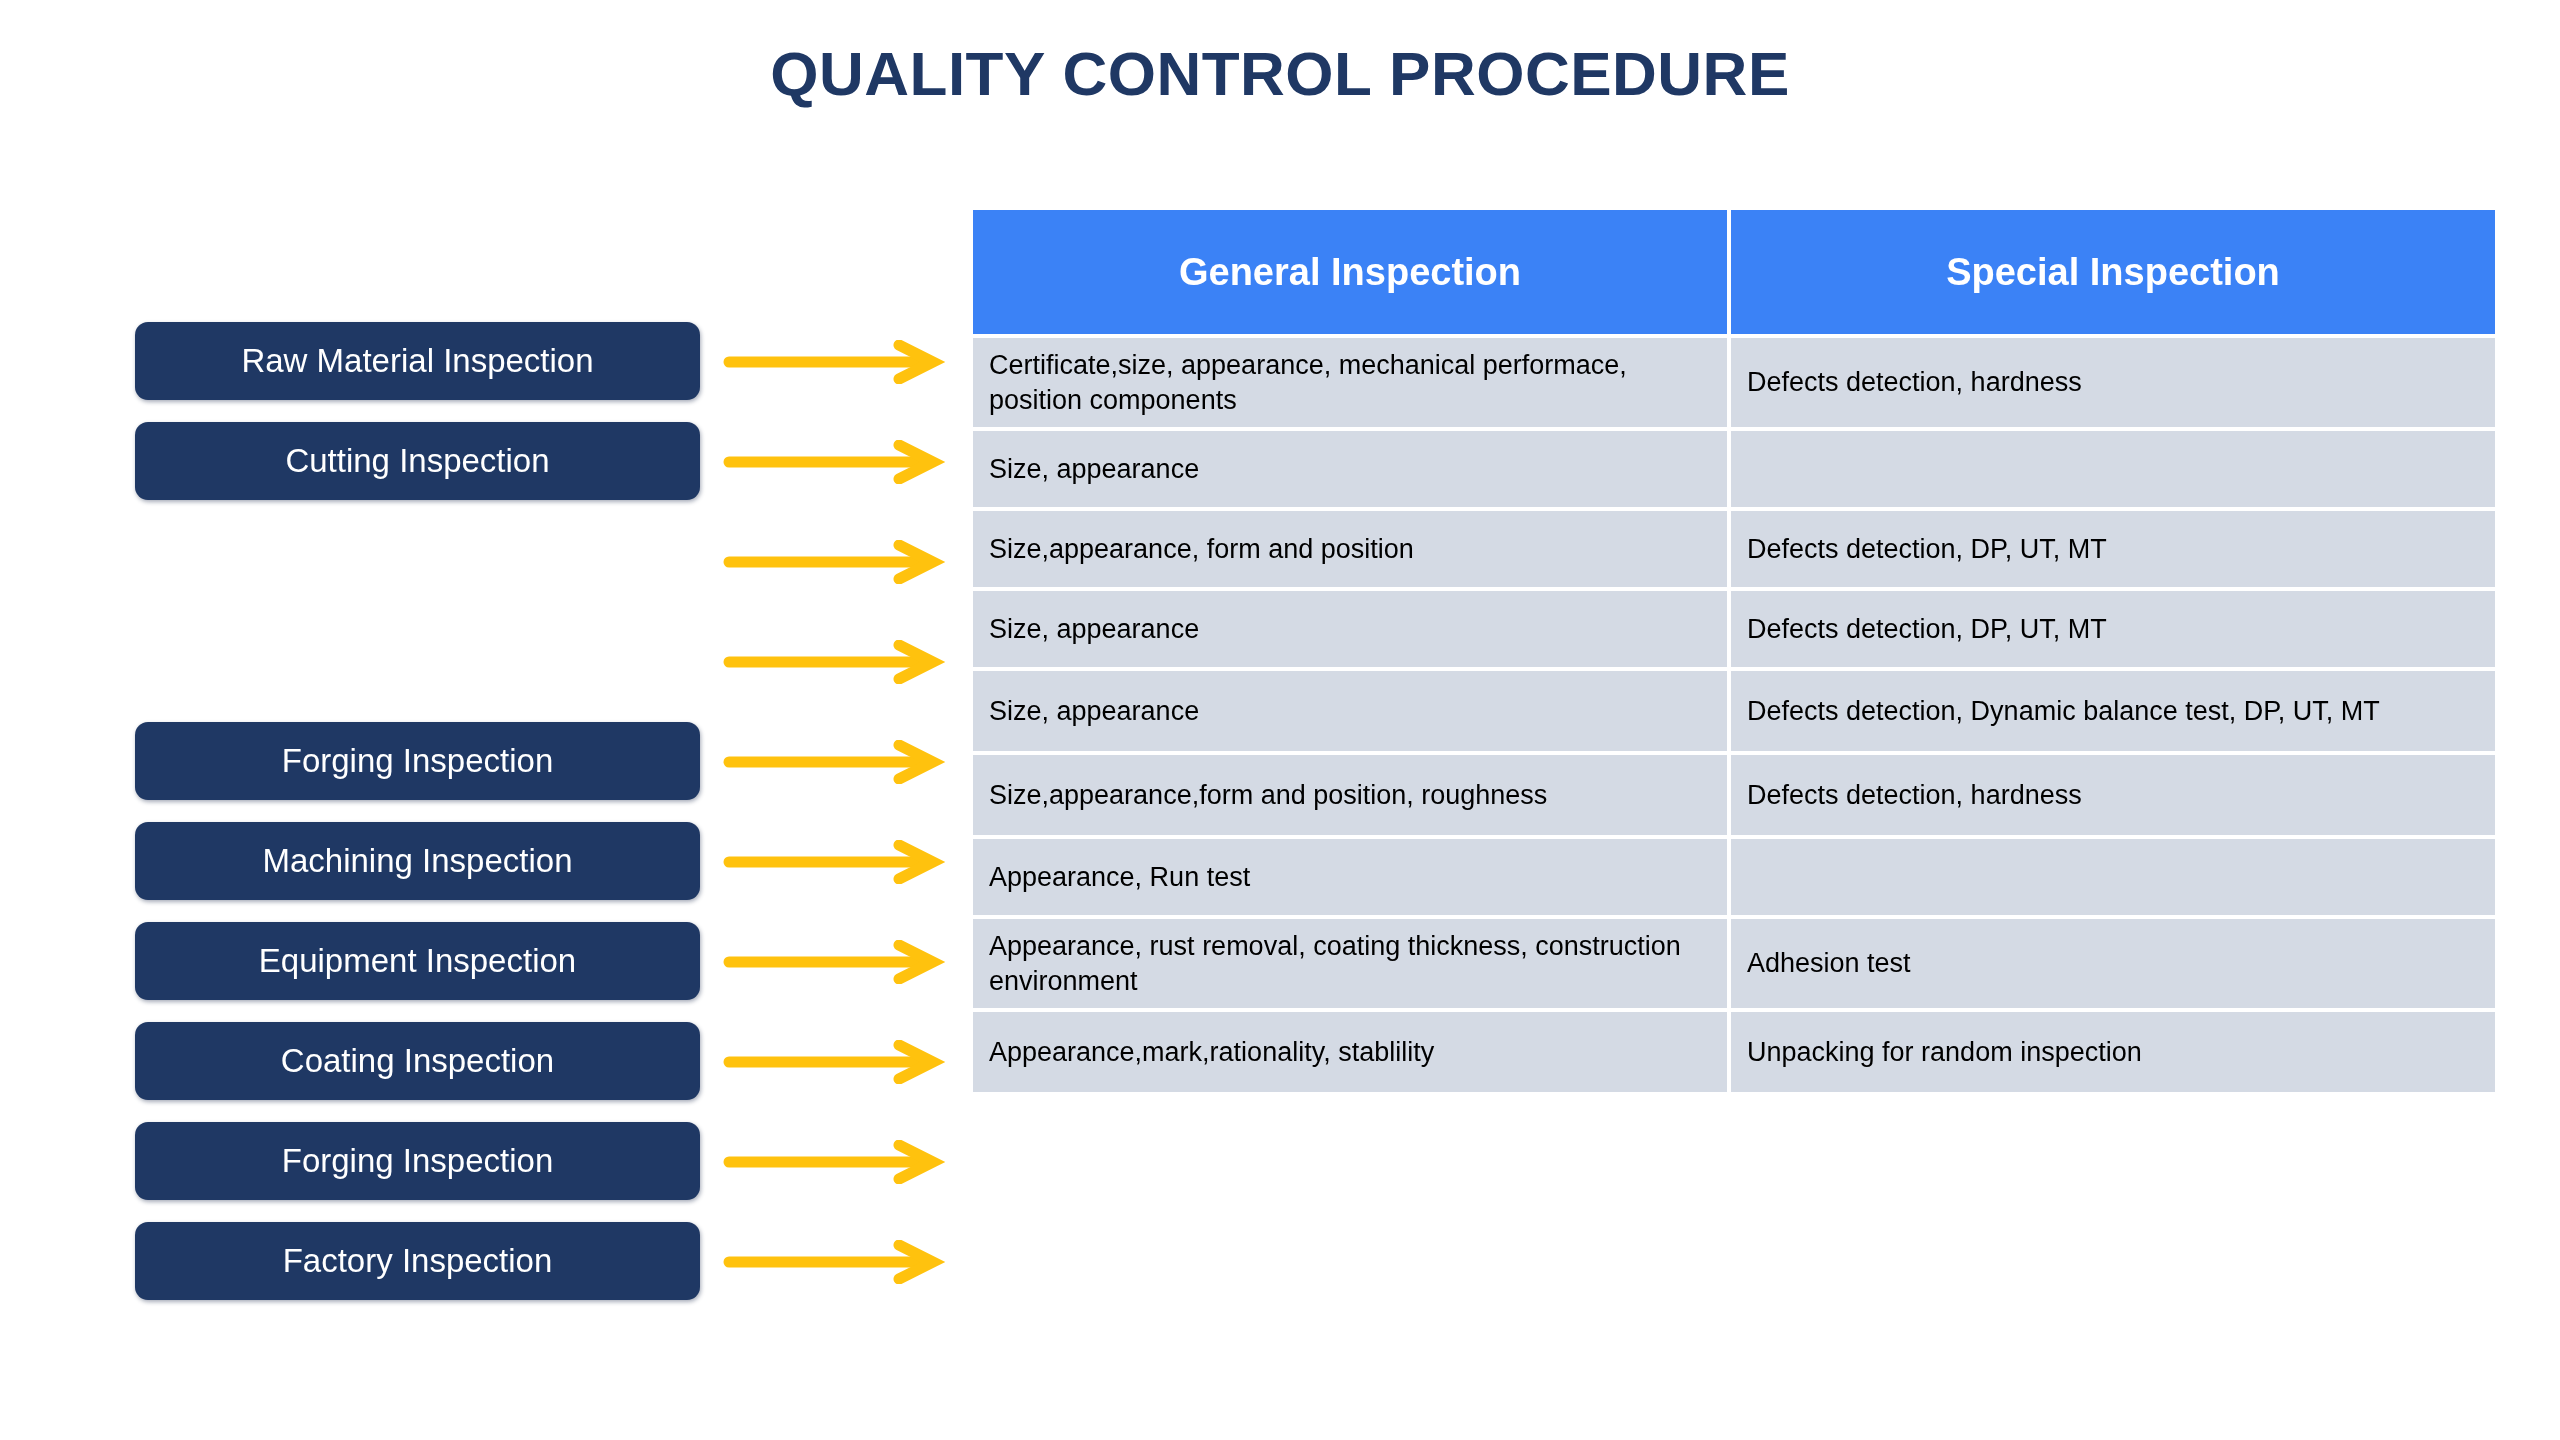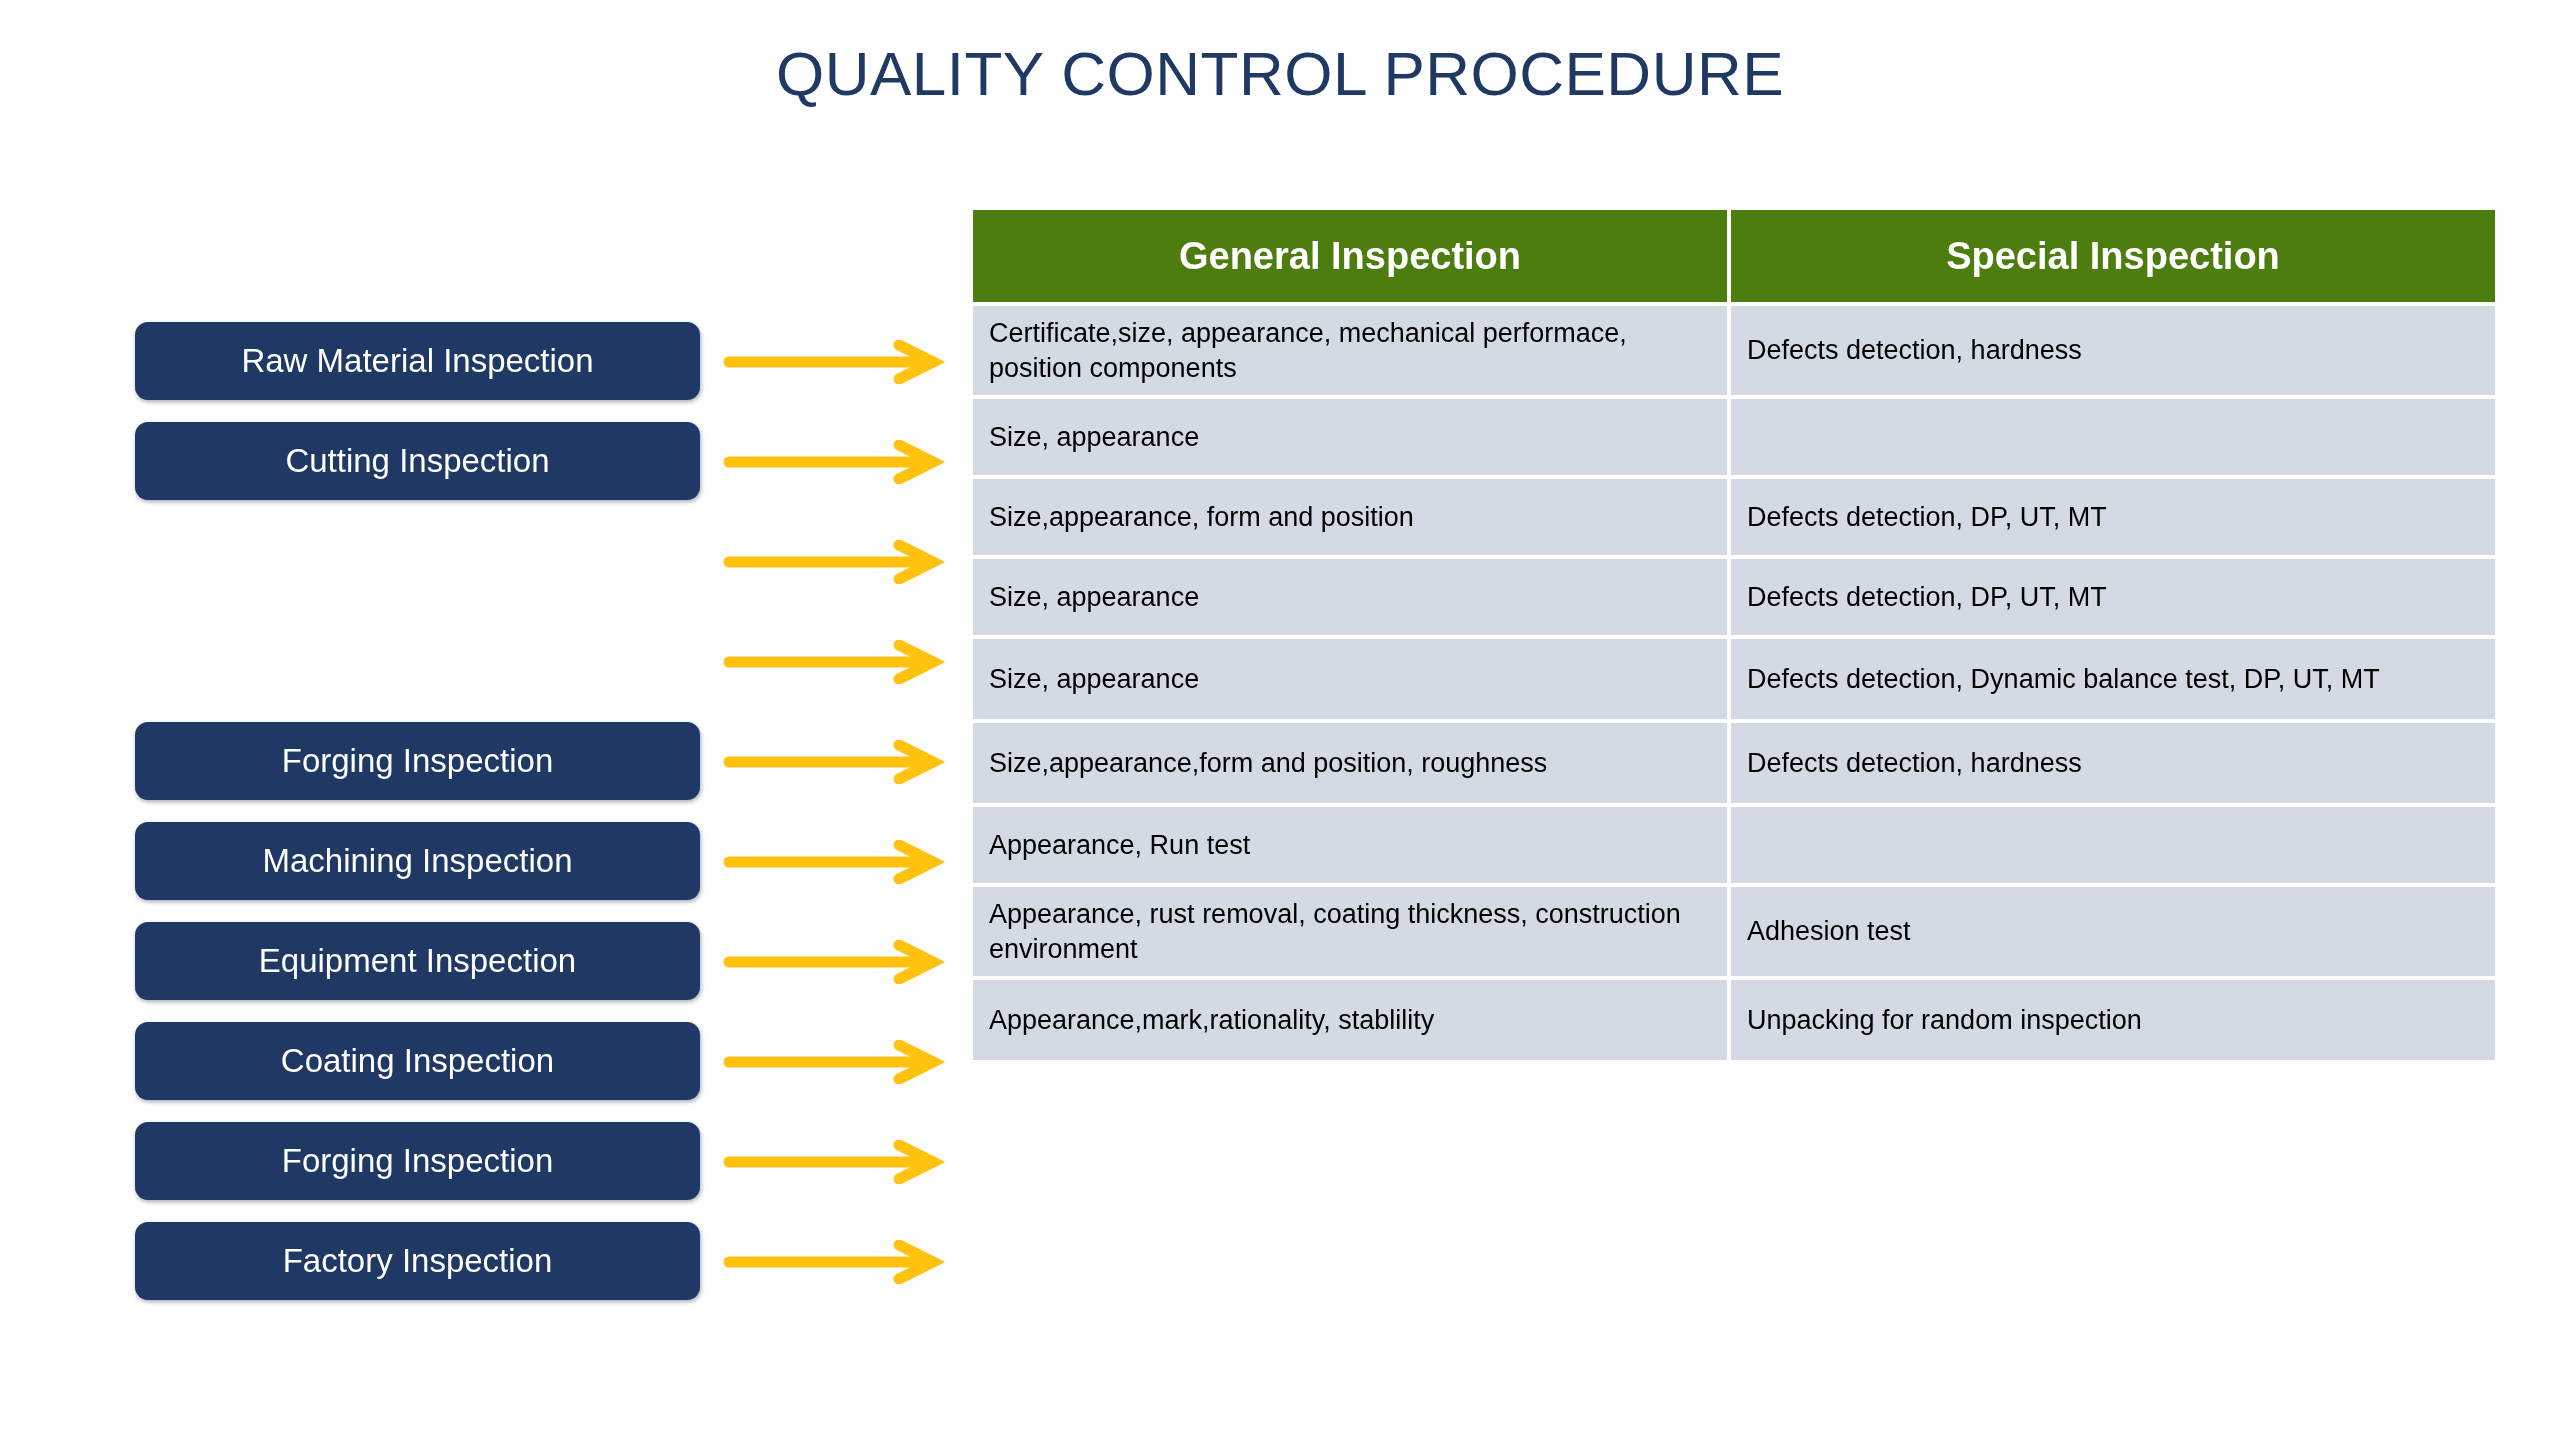"QUALITY CONTROL PROCEDURE" #page-title { font-weight: normal -> bold }
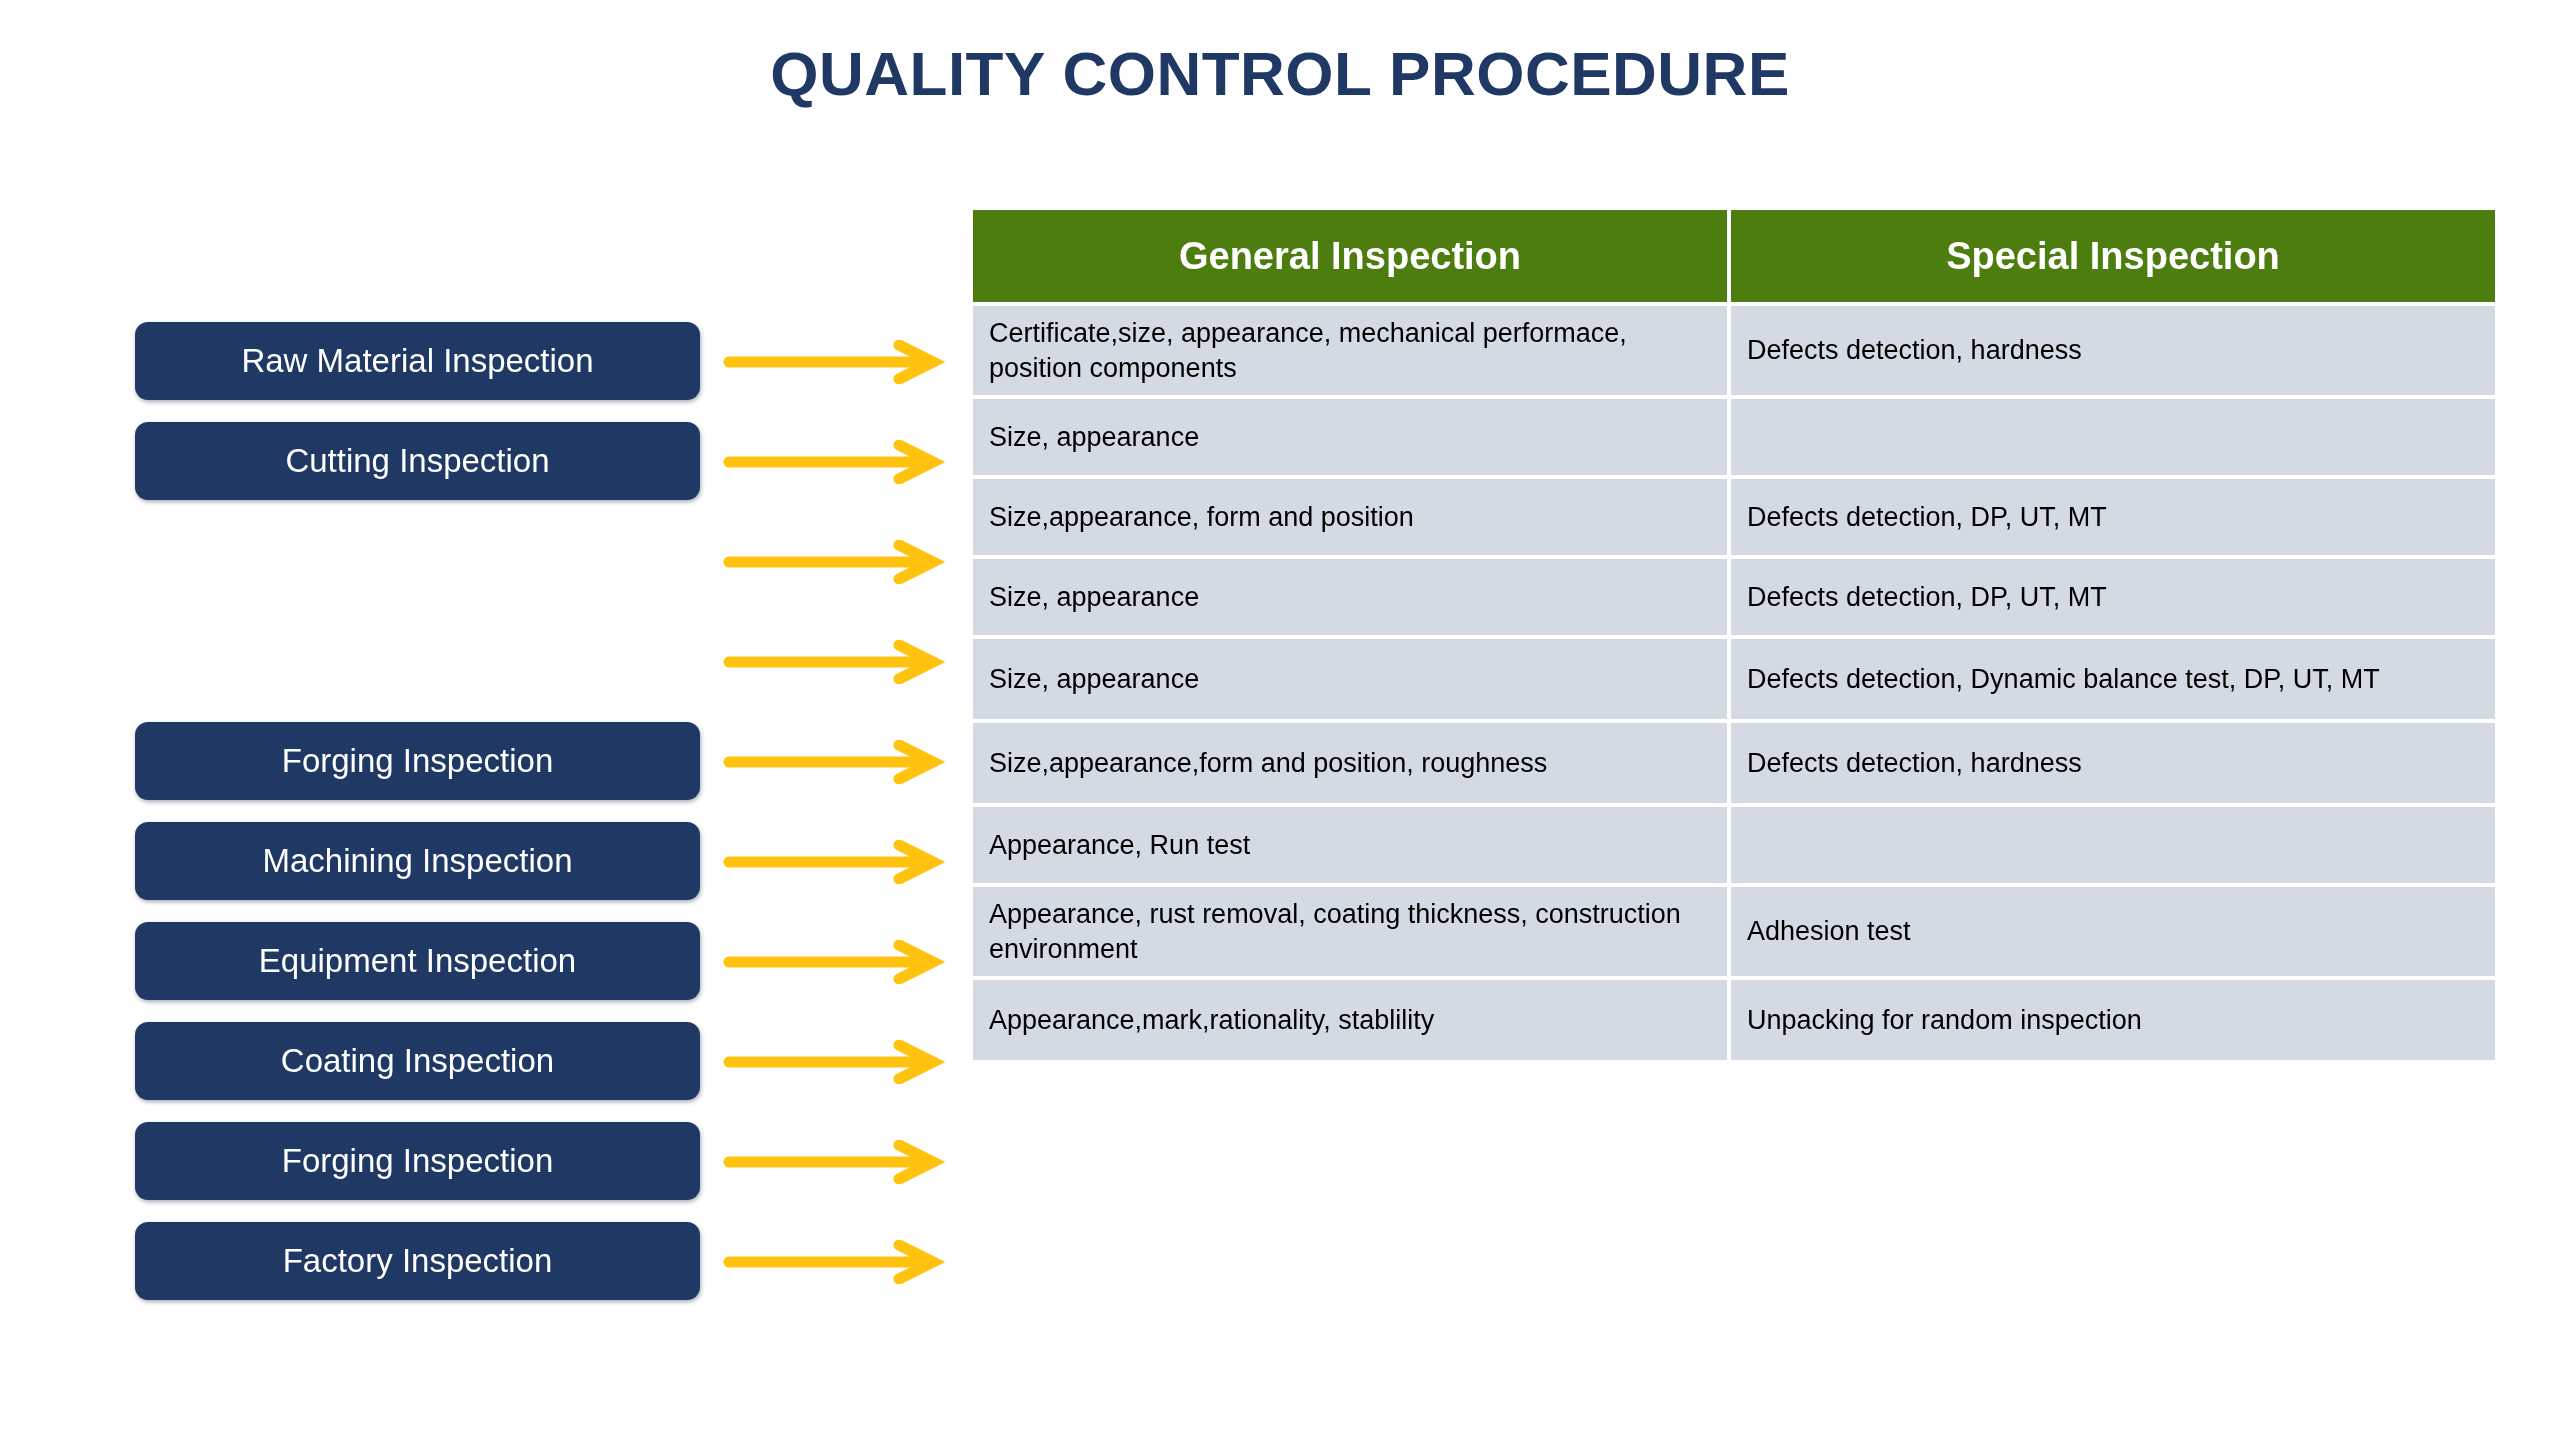"General Inspection" #inspection-table th { background: #4d7c0f -> #3b82f6; height: 92px -> 124px }
